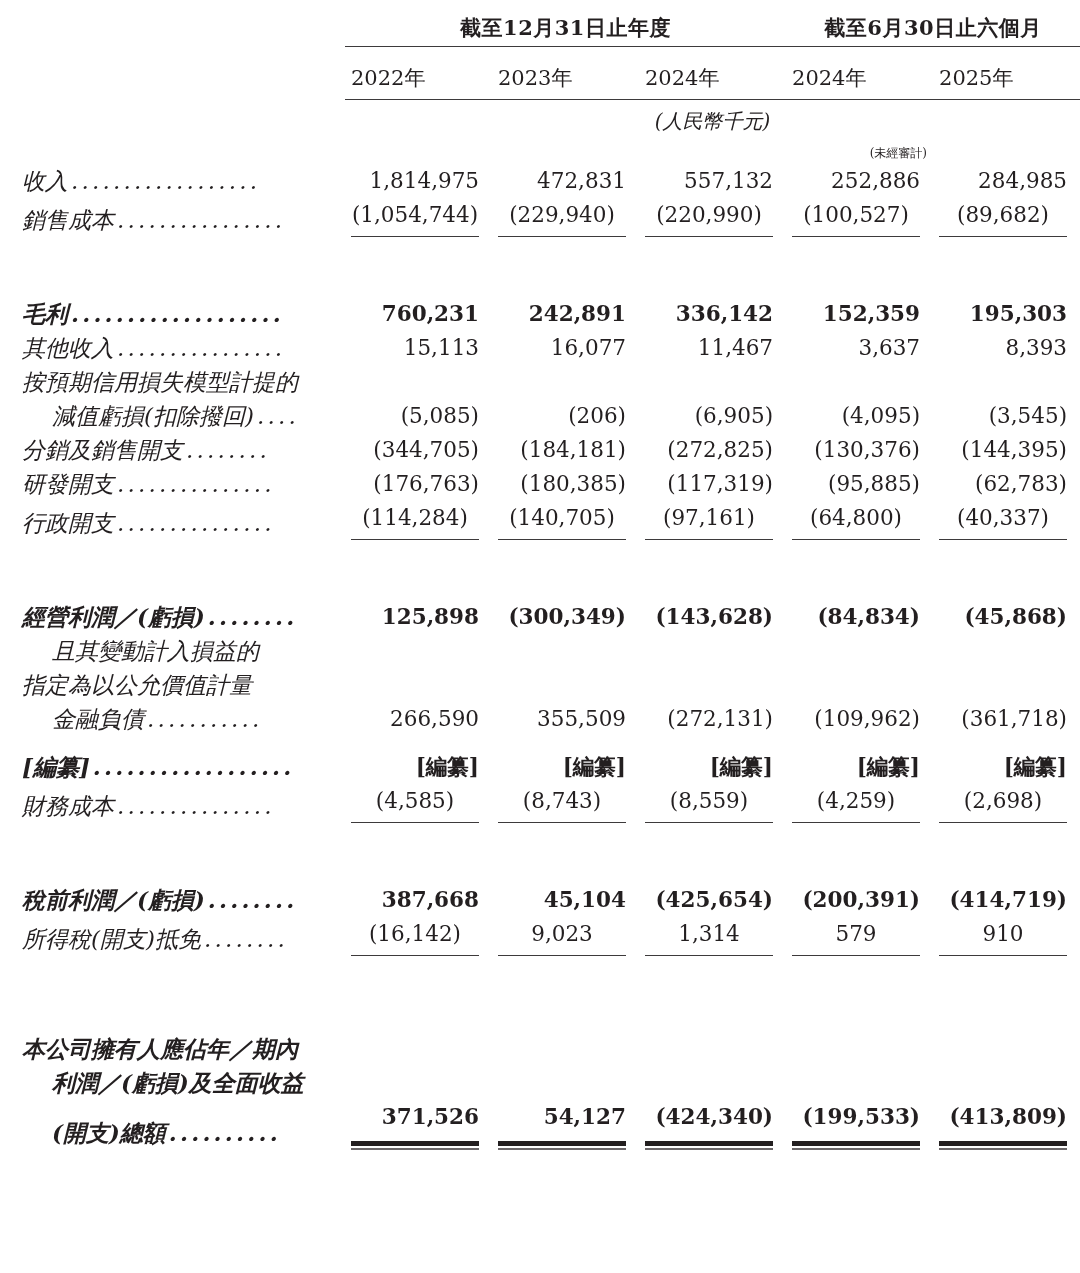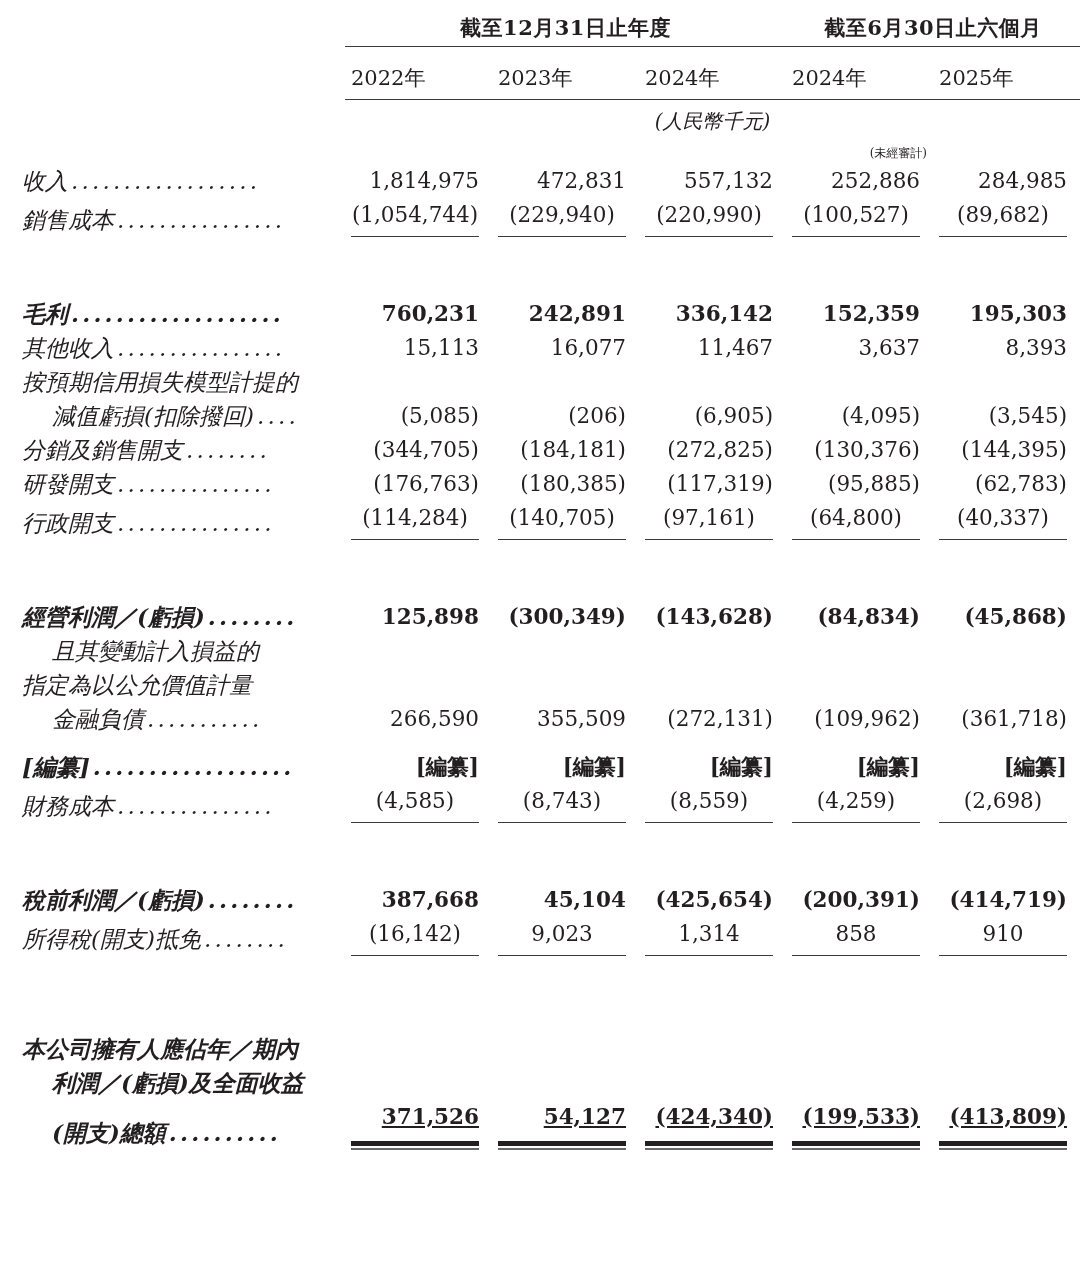"858" span { text: 858 -> 579 }
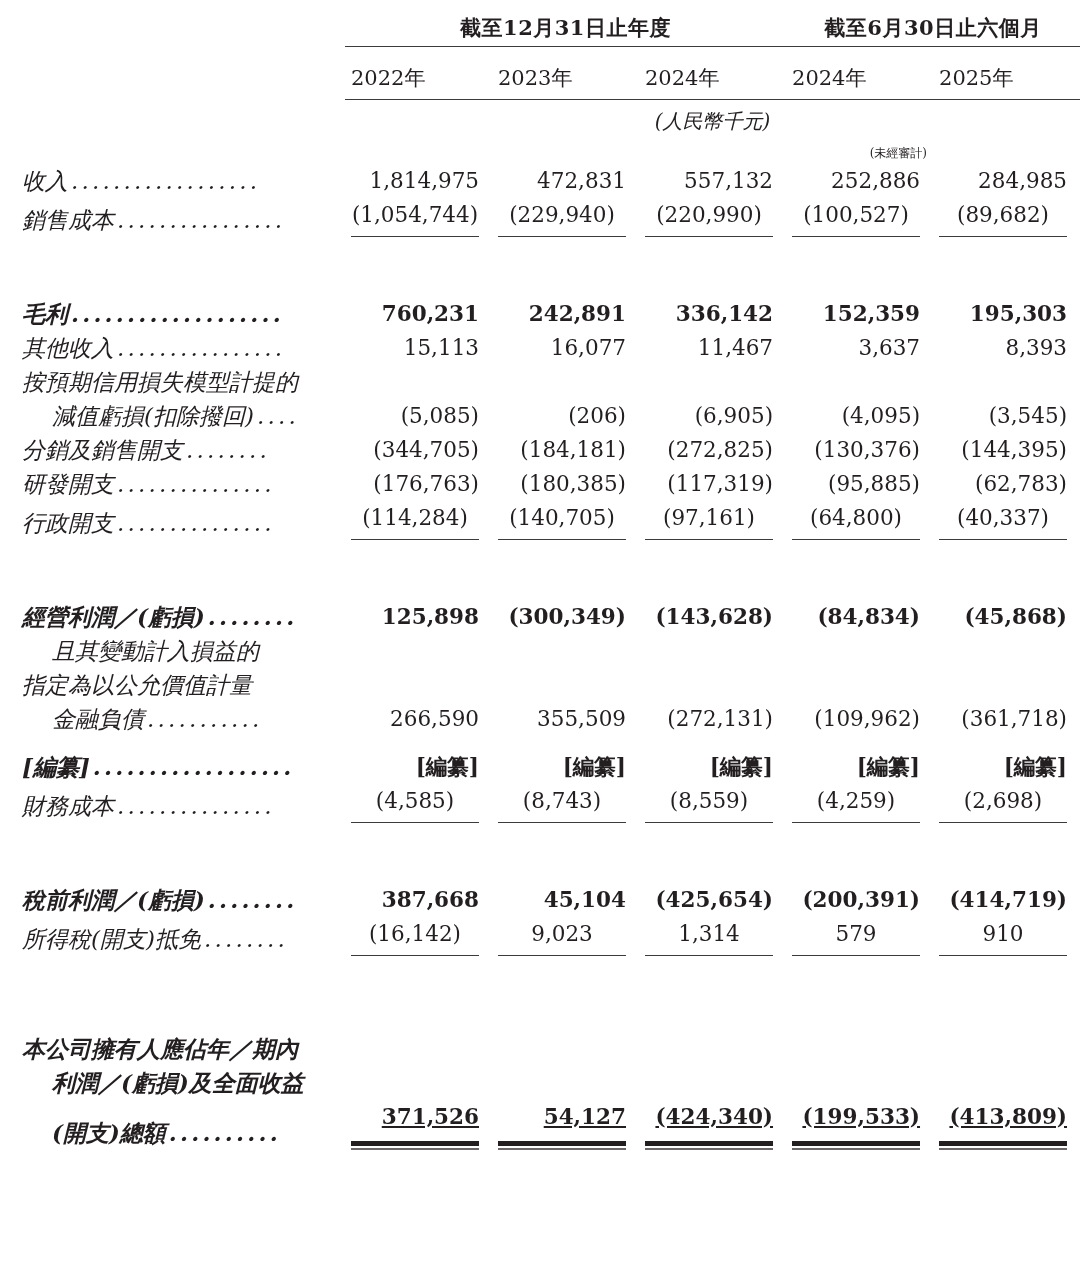"371,526" .dbl-wrap { text-decoration: underline -> none }
